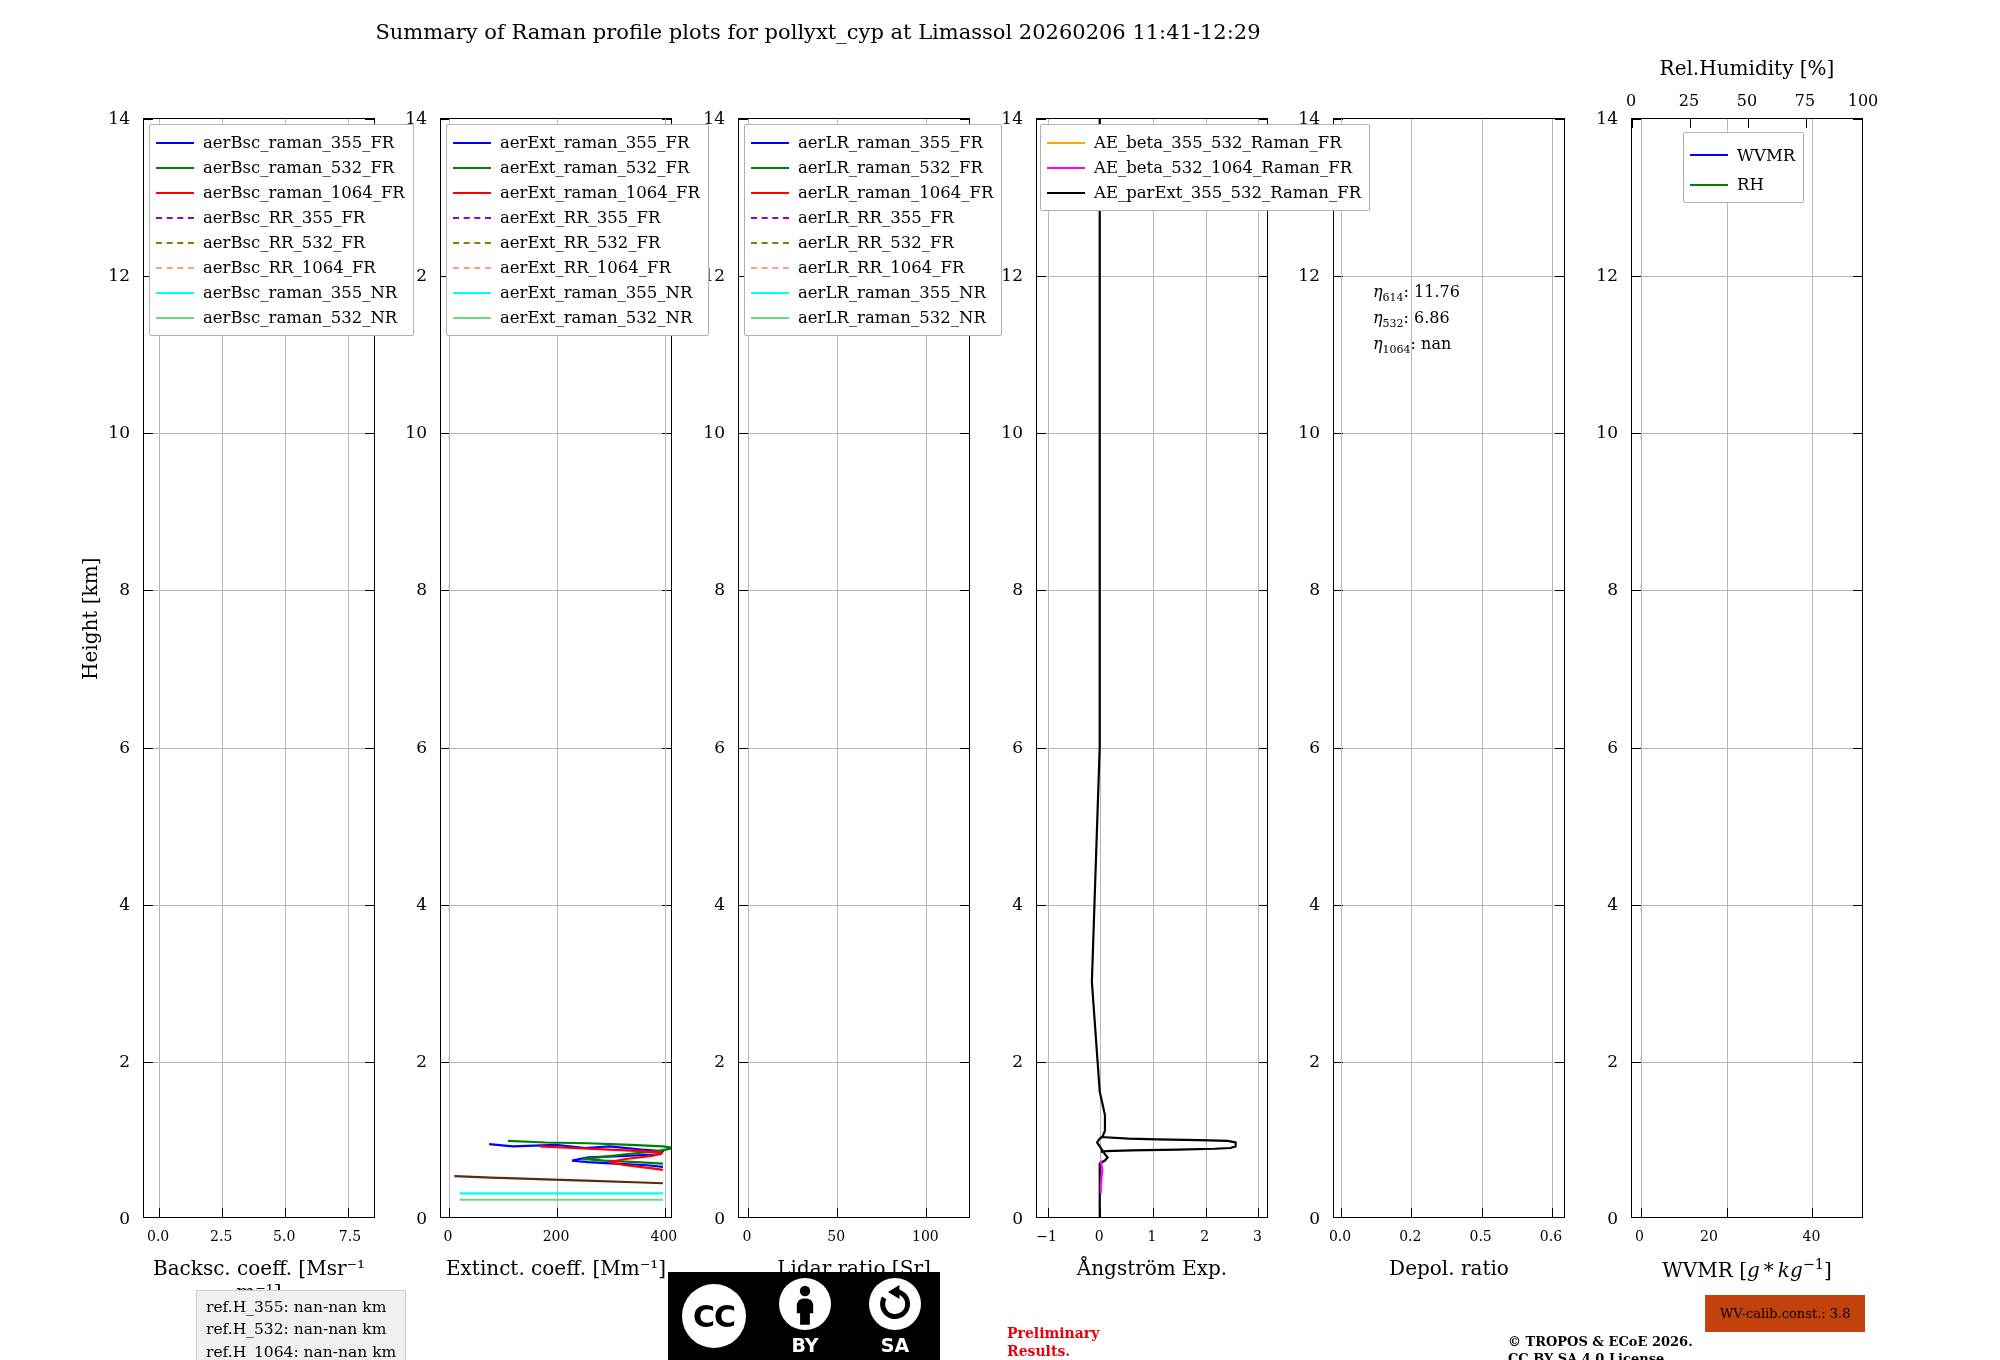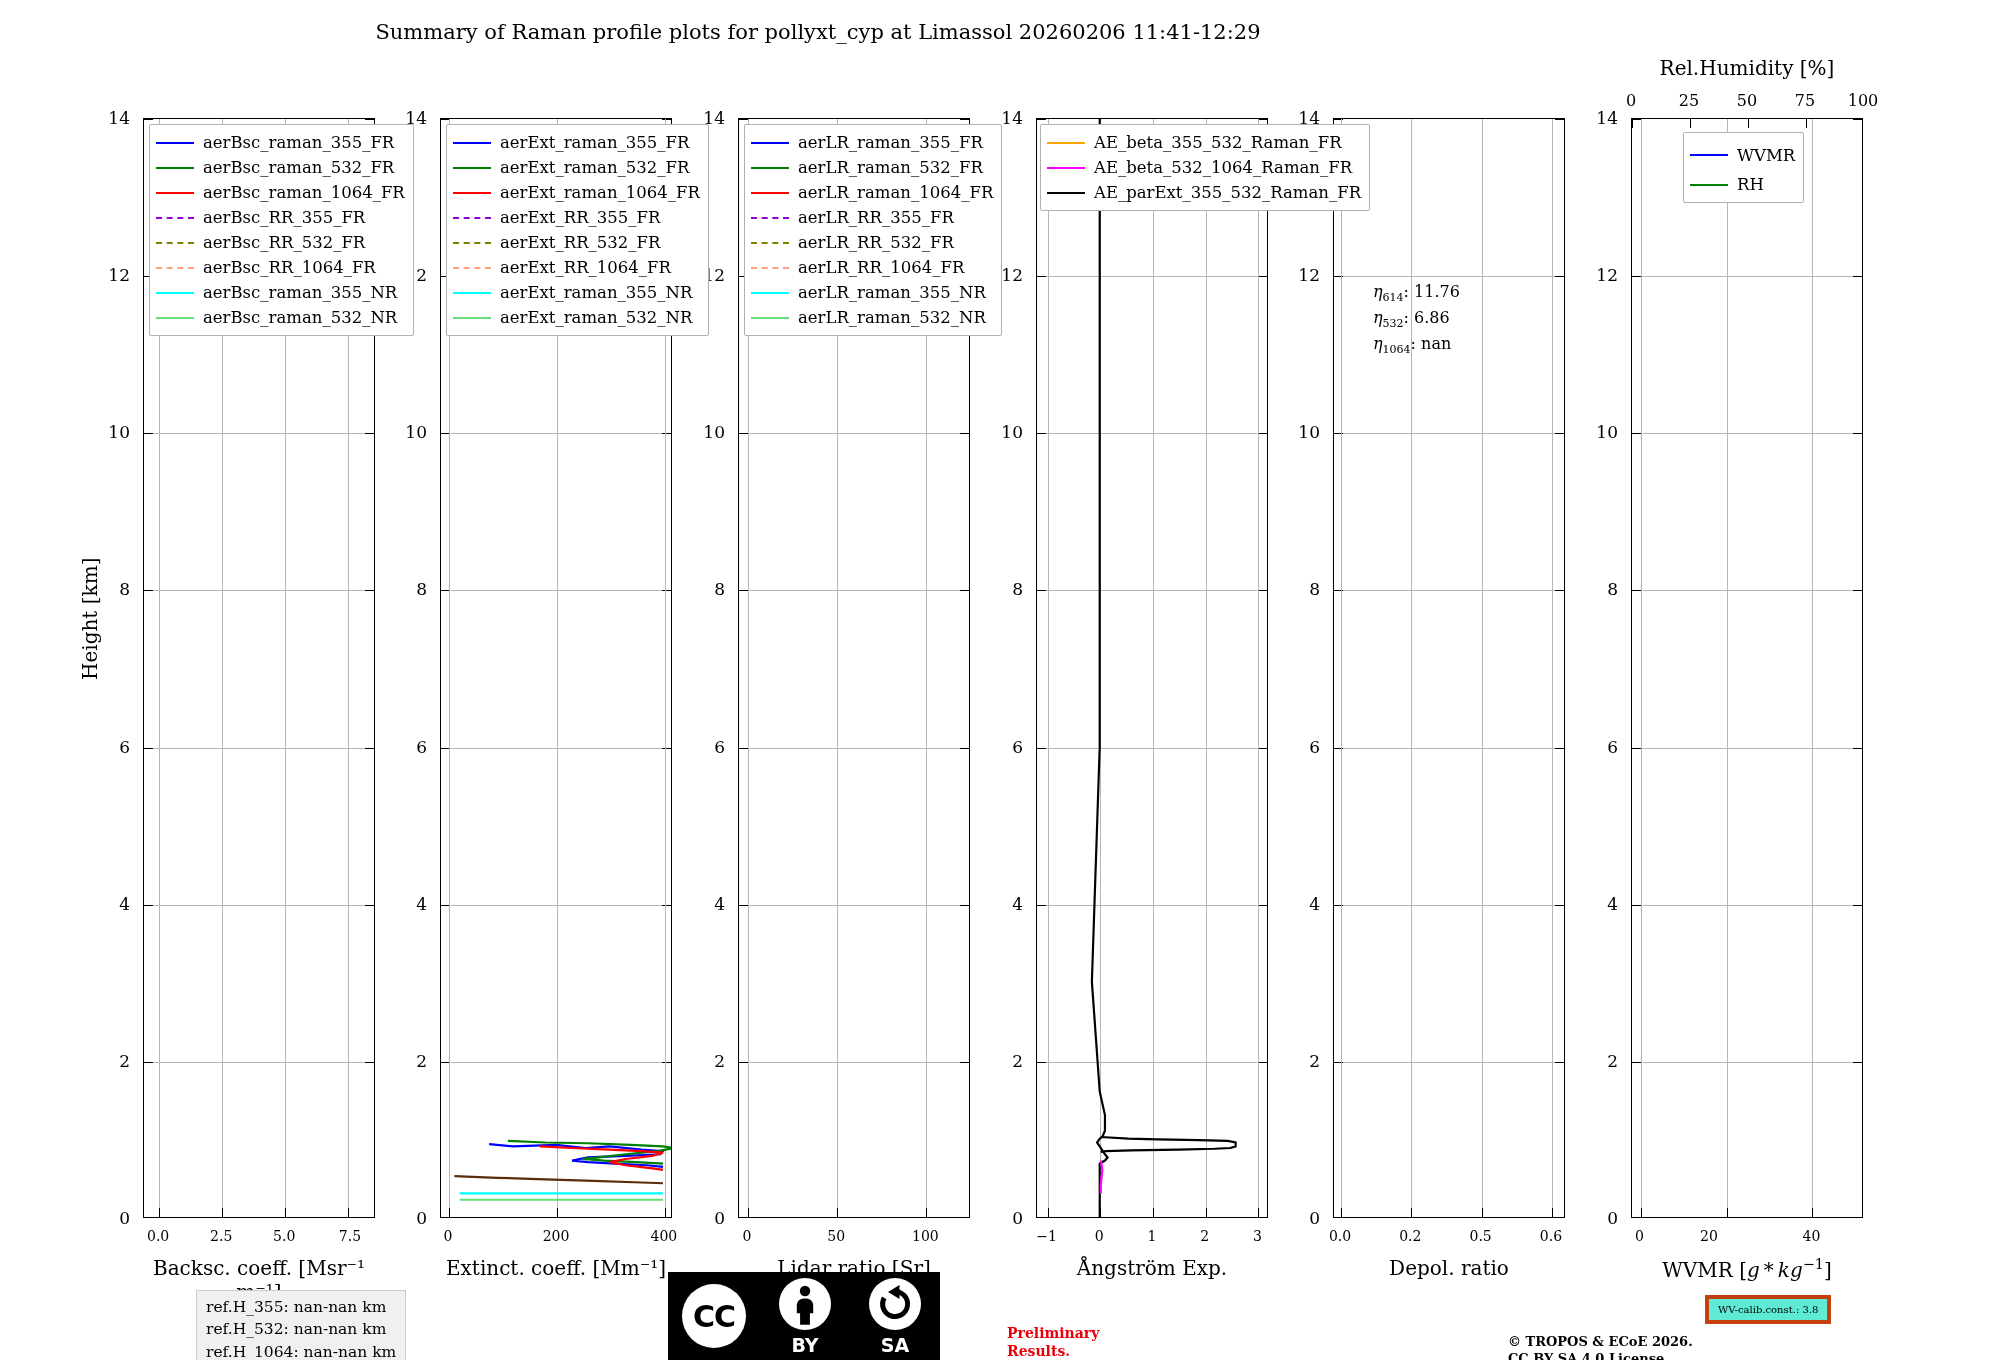"WV-calib.const.: 3.8" .wv-box { background: #5eead4 -> #c2410c; border: 4px solid #c2410c -> 6px solid #c2410c; font-size: 10px -> 13px }
